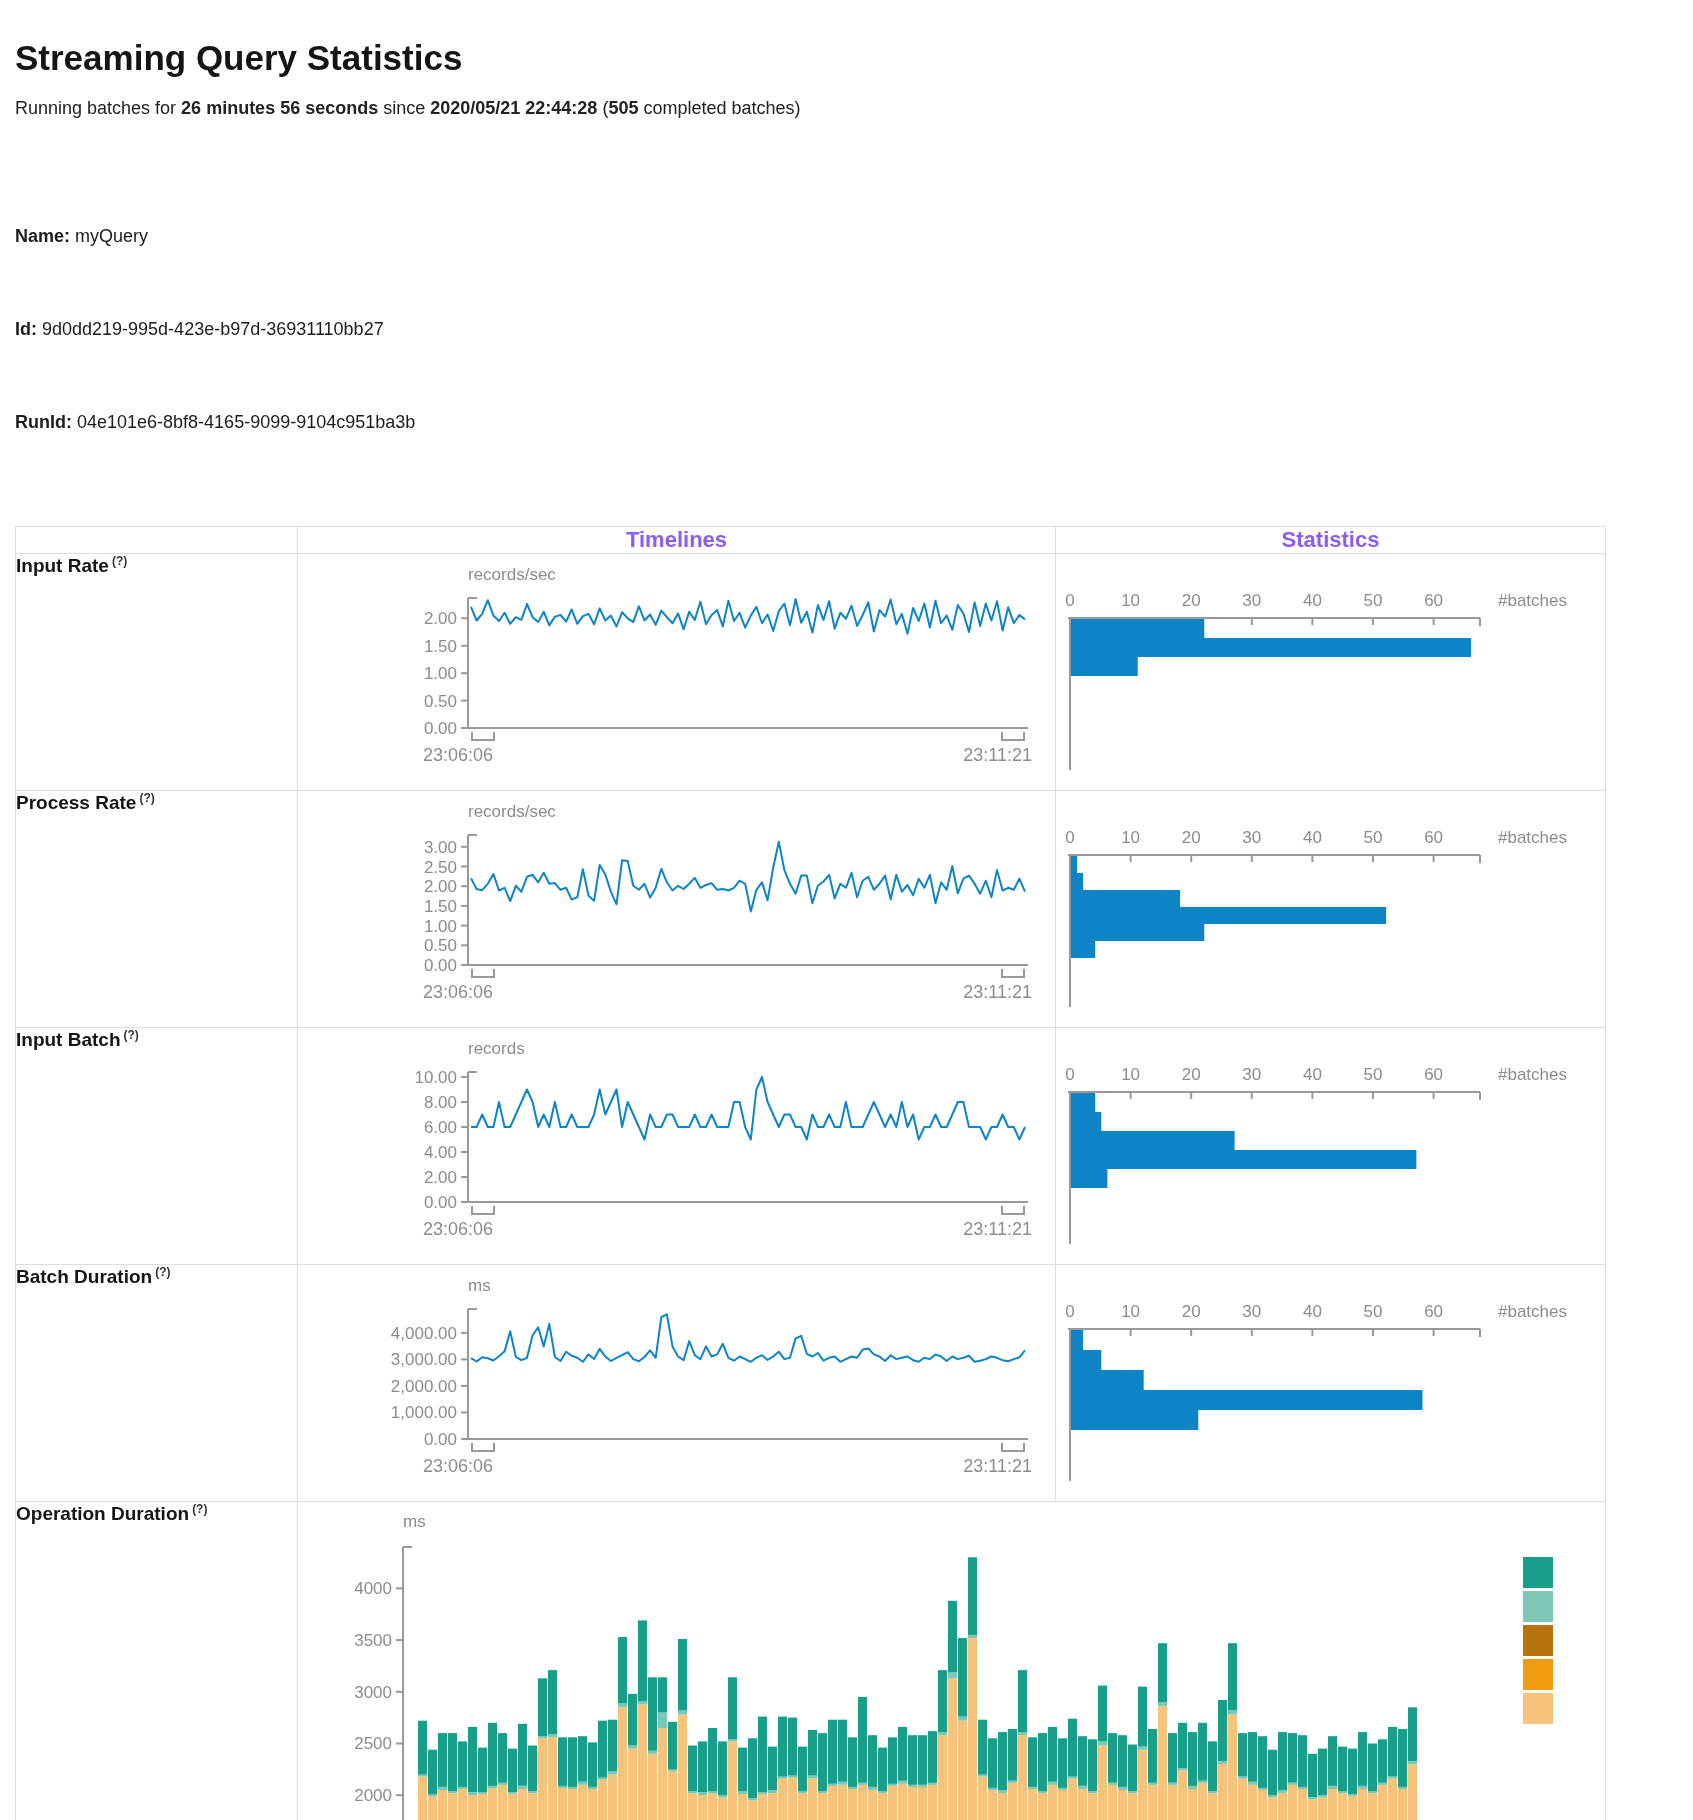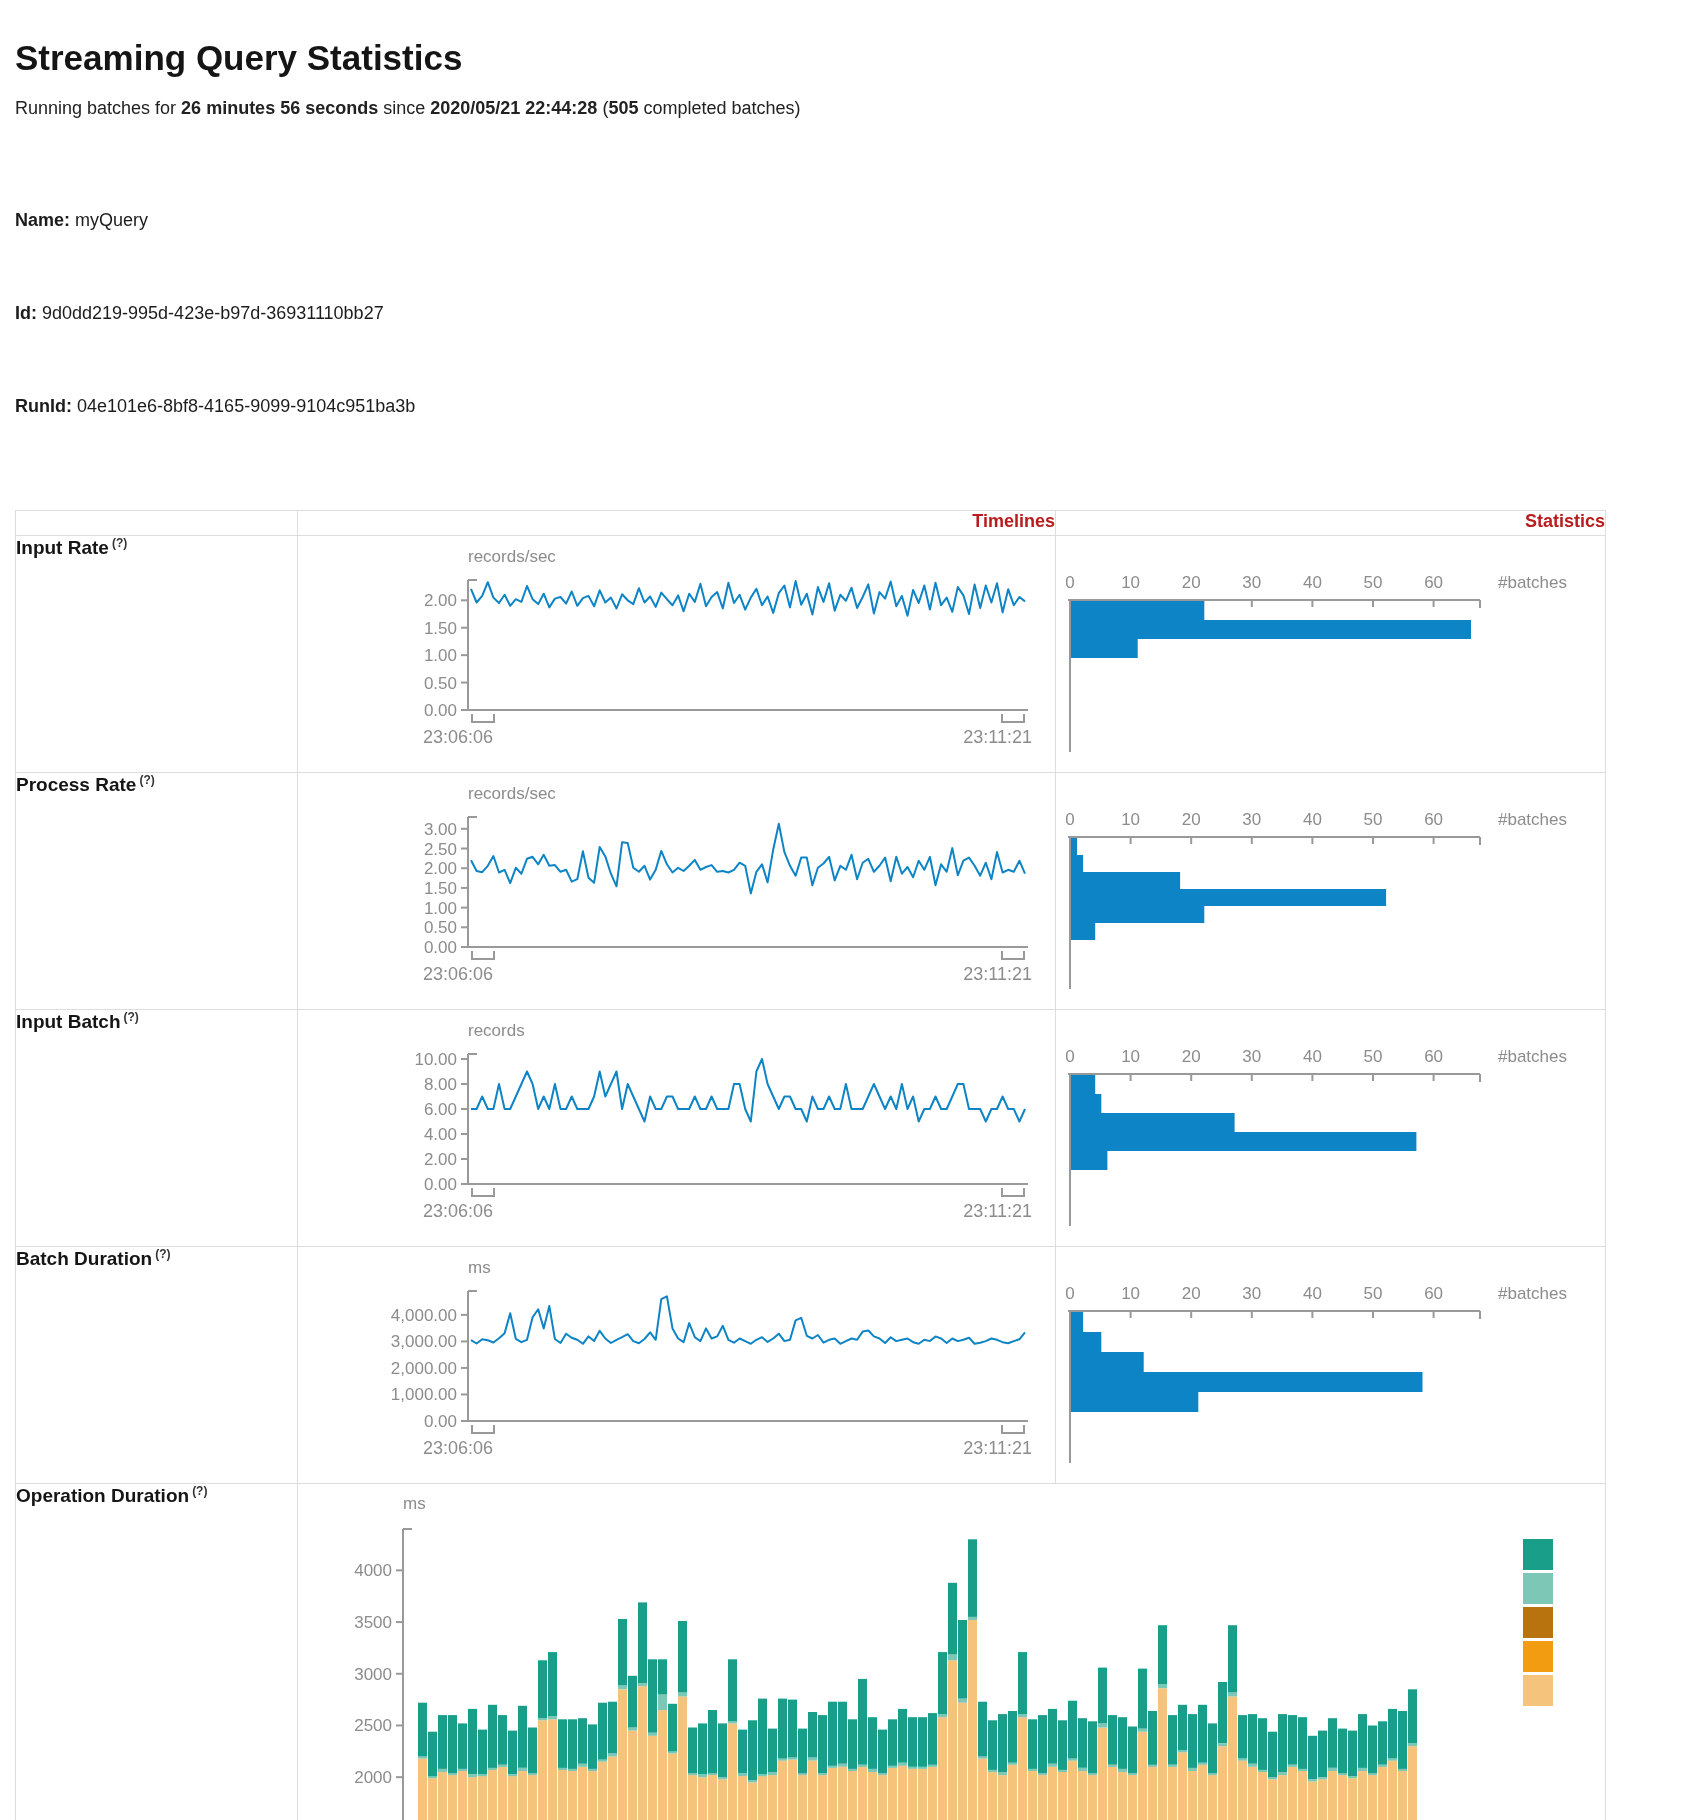"Running batches for 26 minutes" .subtitle { margin-bottom: 24px -> 40px }
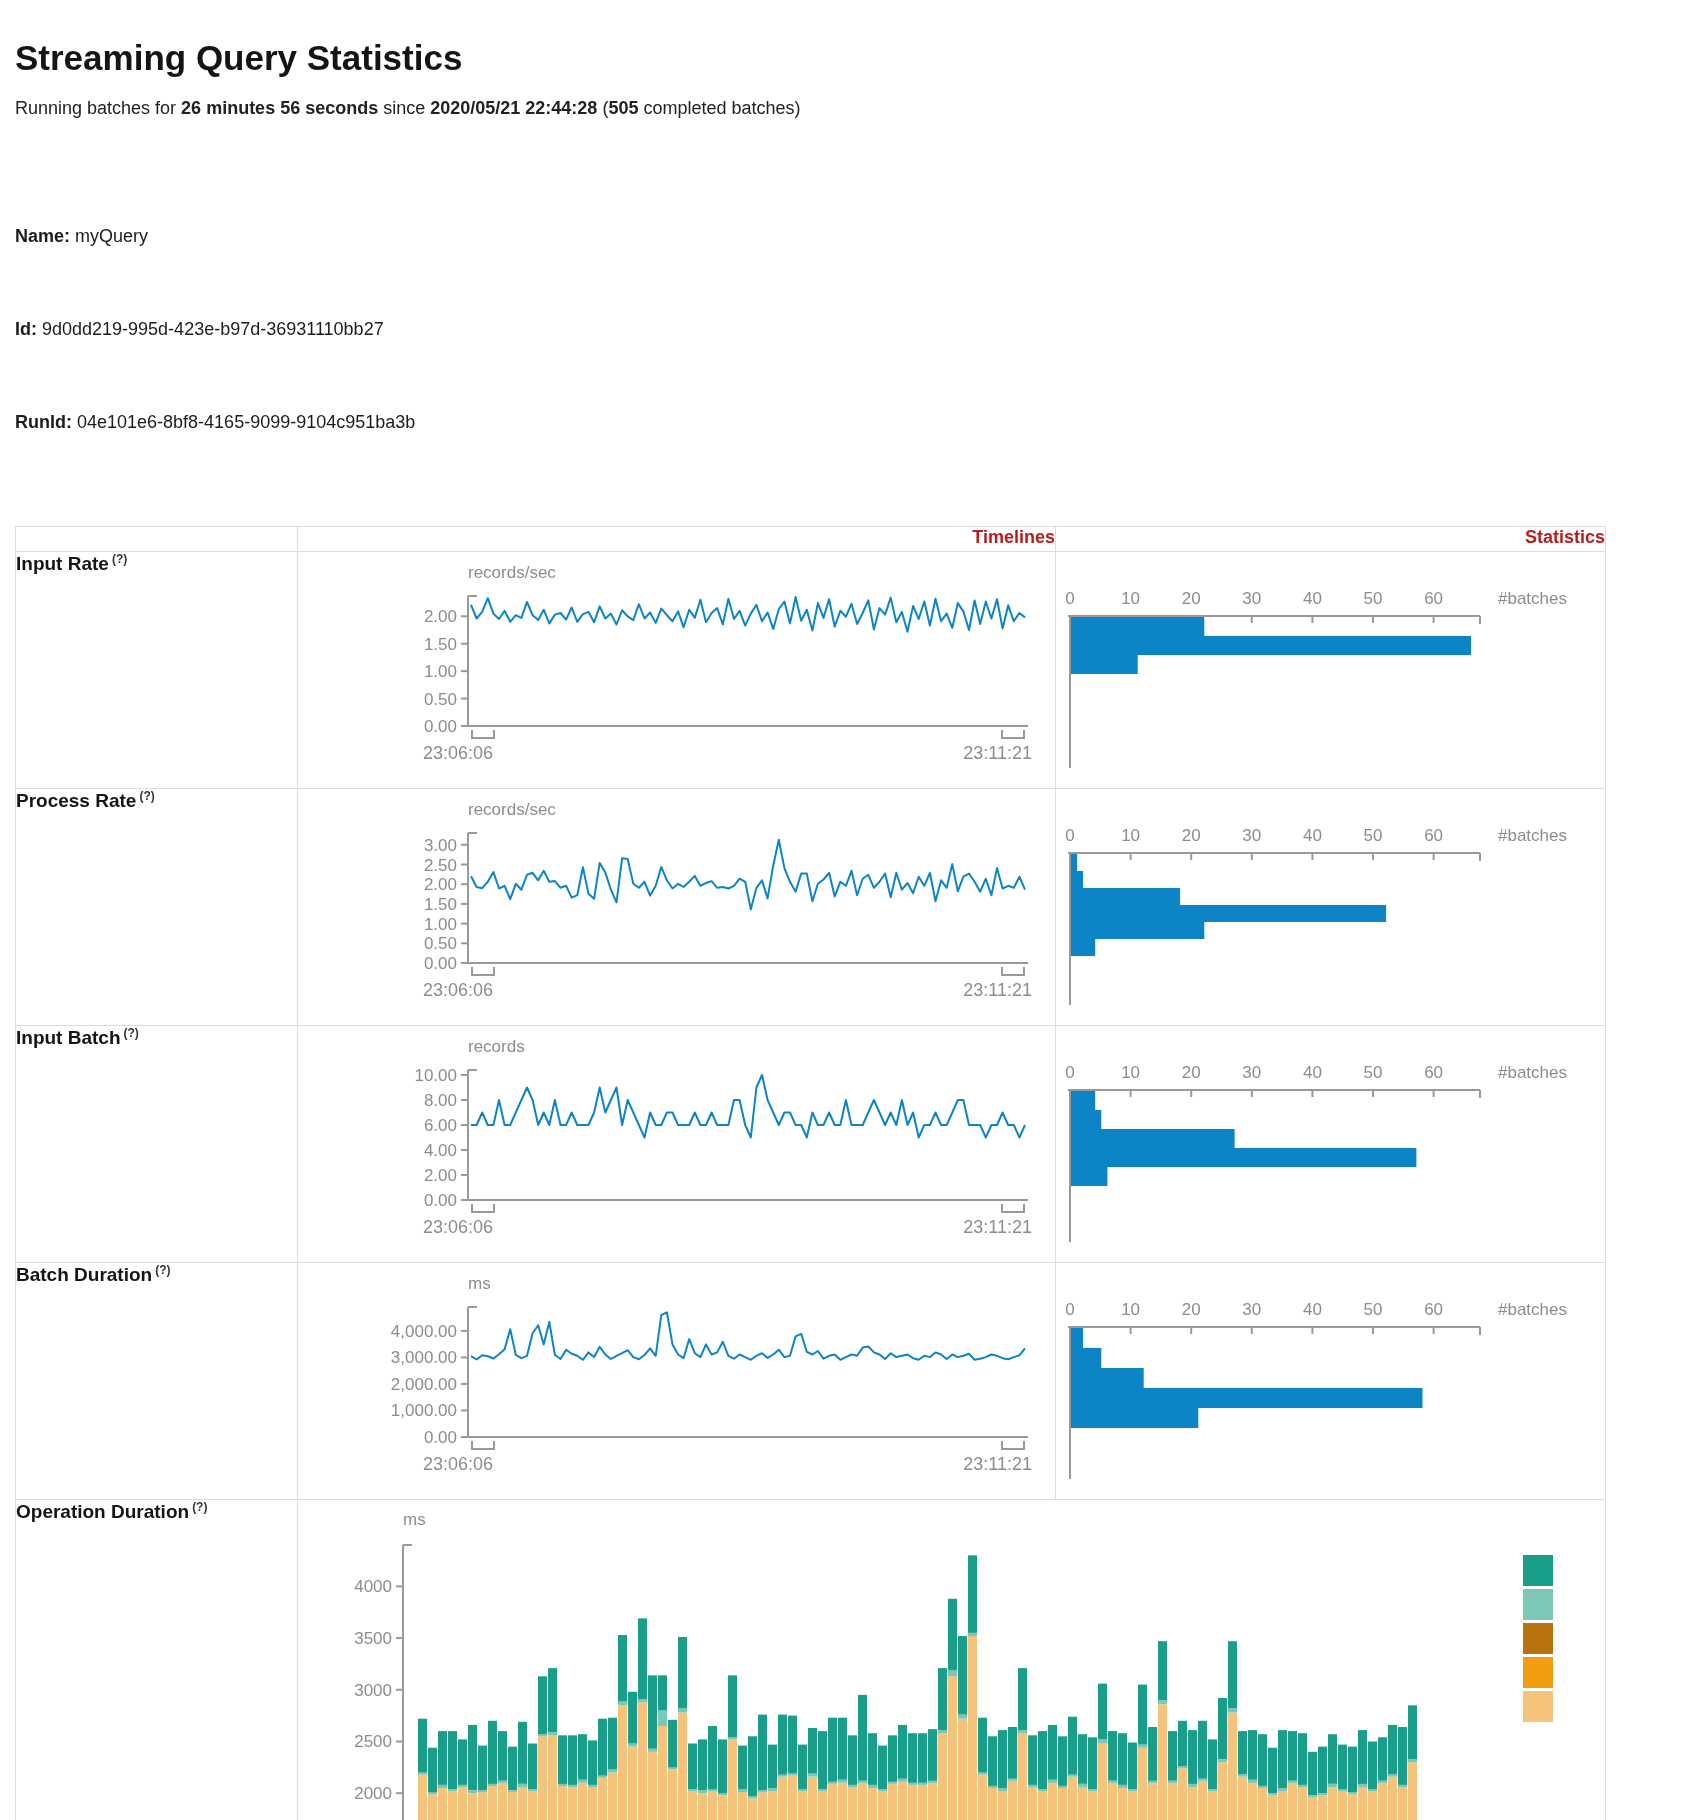"Timelines" th.colhead { color: #b91c1c -> #8b5cf6; font-size: 18px -> 22px; text-align: right -> center }
